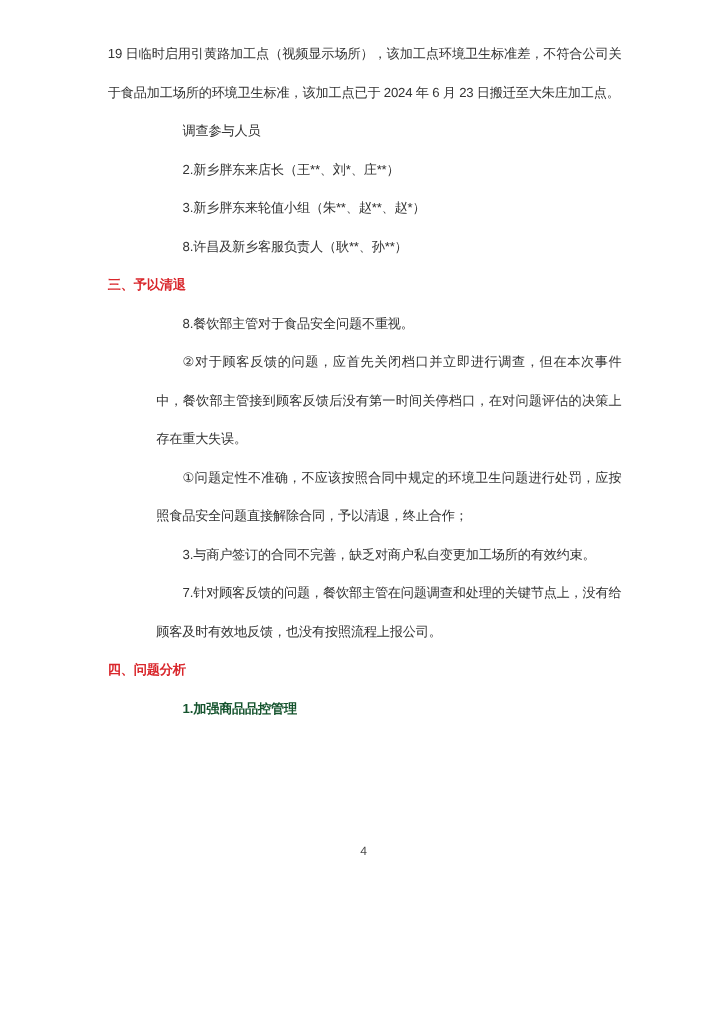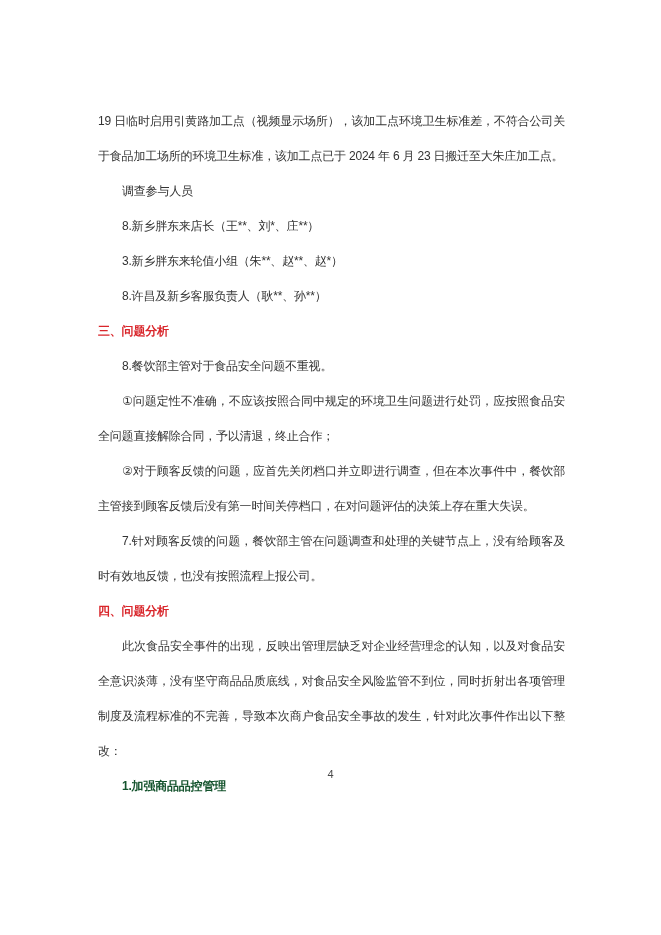"19" .page { padding: 104px 96px 0 98px -> 32px 96px 0 98px }
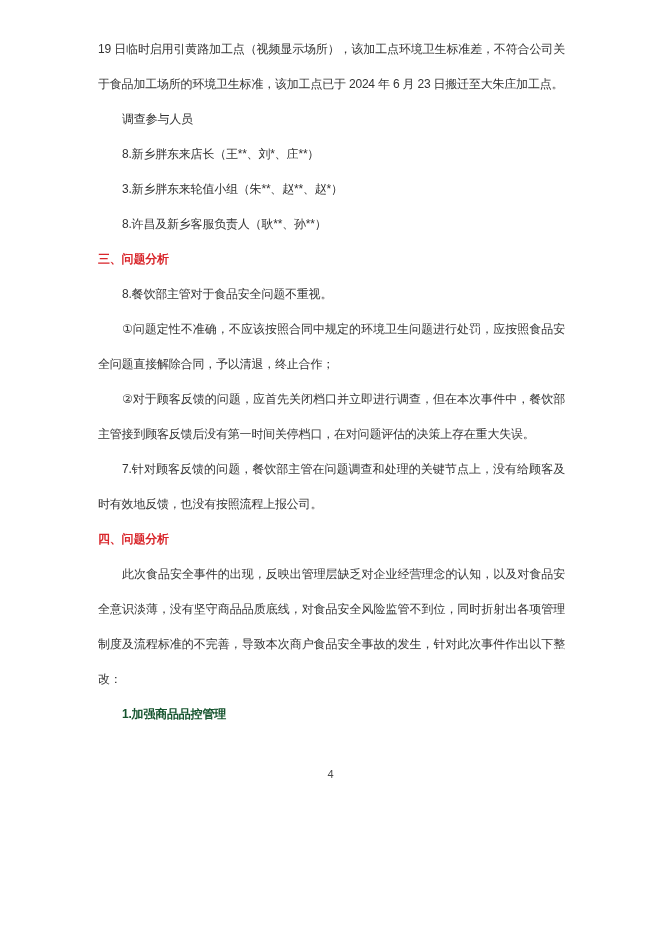"调查参与人员" .para.indent { margin-left: none -> 44px }
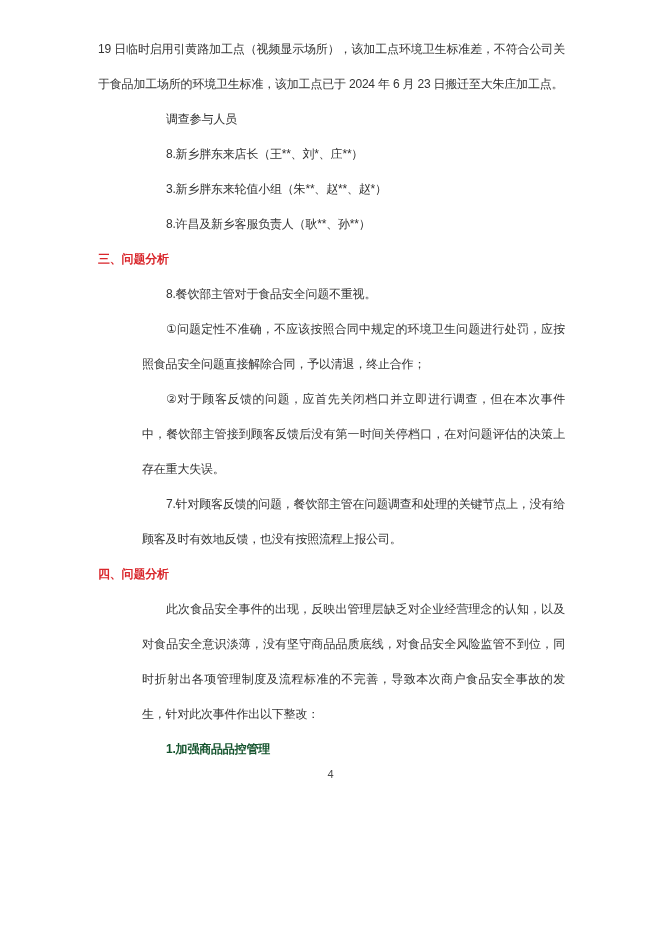"8.新乡胖东来店长（王**、刘*、庄**）" p.para { text: 8 -> 2 }
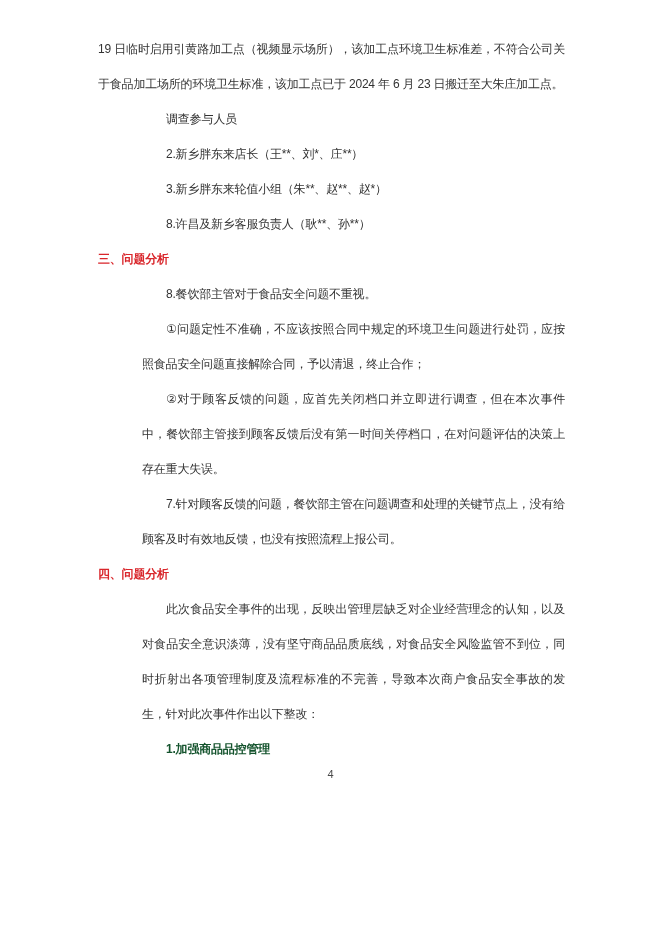"三、问题分析" p.para { text: 问题分析 -> 予以清退 }
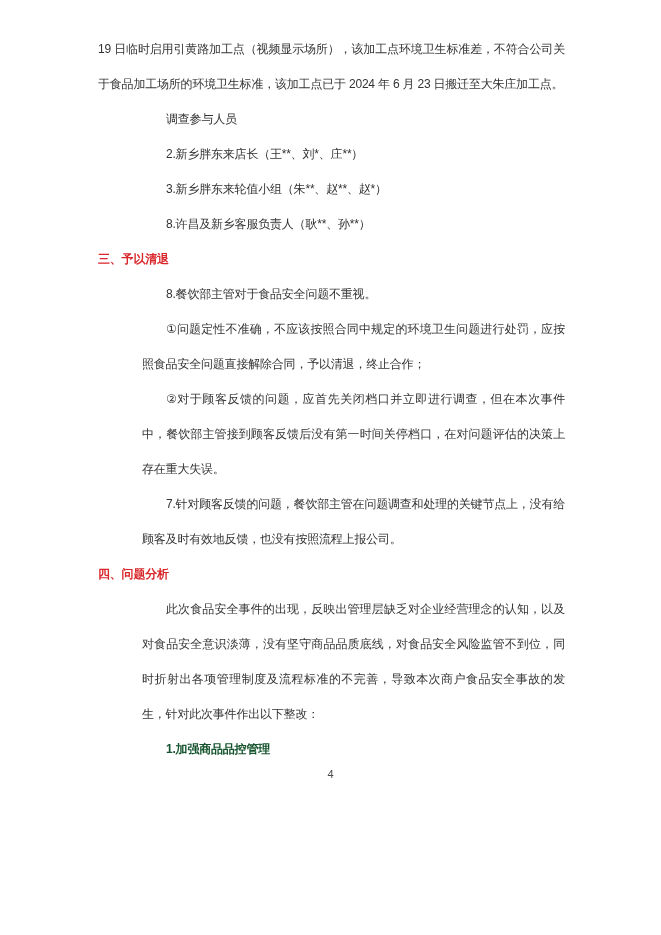"①问题定性不准确，不应该按照合同中规定的环境卫生问题进行处罚，应按照食品安全问题" p.para { order: before "②对于顾客反馈的问题，应首先关闭档口并立即进行调查，但在本次事件中，餐饮部主管接" -> after "②对于顾客反馈的问题，应首先关闭档口并立即进行调查，但在本次事件中，餐饮部主管接" }
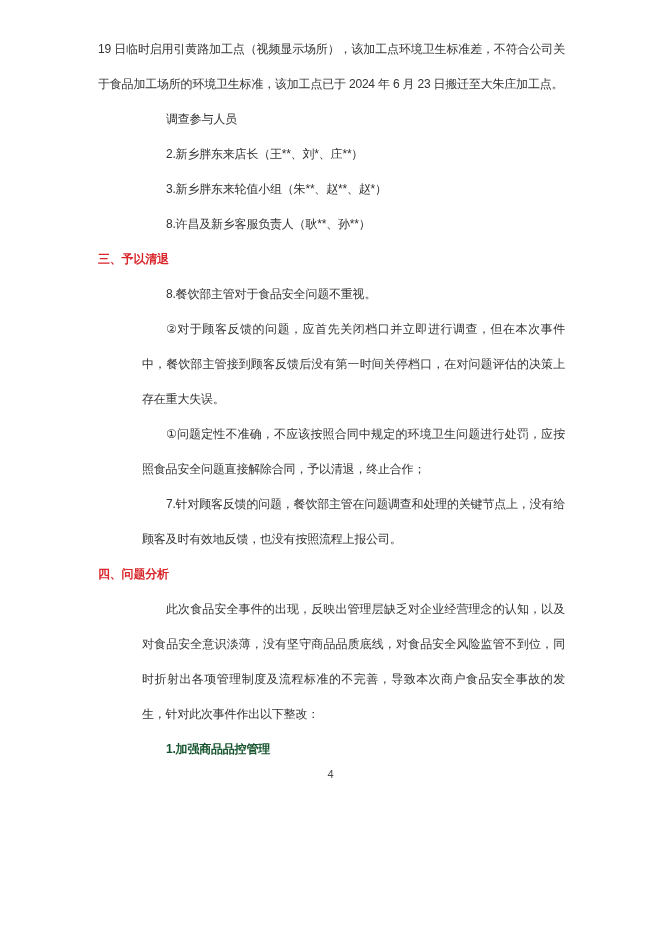"3.与商户签订的合同不完善，缺乏对商户私自变更加工场所的有效约束。" p.para { html: none -> <p>3.与商户签订的合同不完善，缺乏对商户私自变更加工场所的有效约束。</p> }
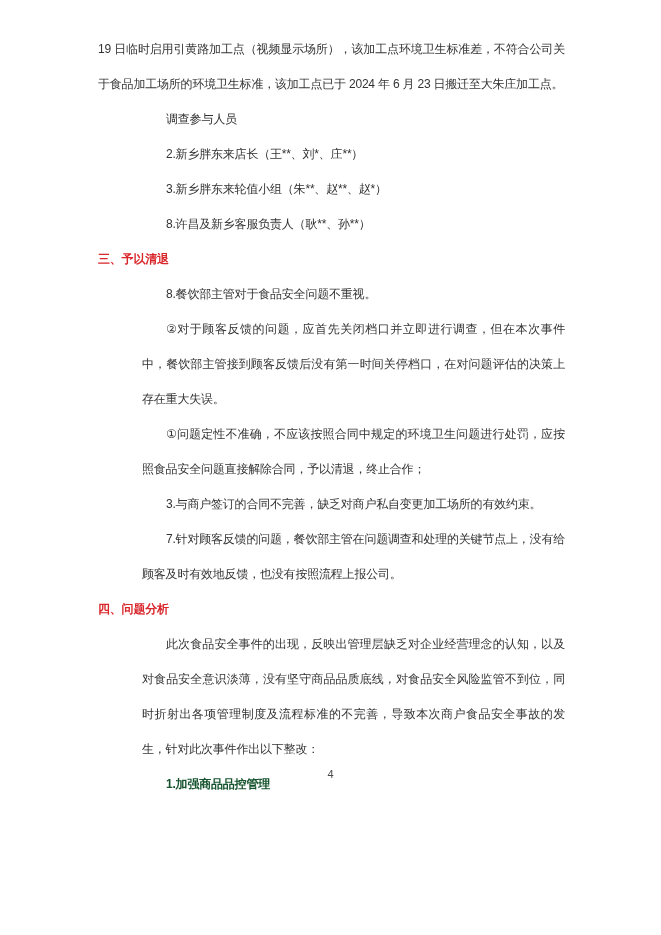"此次食品安全事件的出现，反映出管理层缺乏对企业经营理念的认知，以及对食品安全意识" p.para { html: <p>此次食品安全事件的出现，反映出管理层缺乏对企业经营理念的认知，以及对食品安全意识淡薄，没有坚守商品品质底线，对食品安全风险监管不到位，同时折射出各项管理制度及流程标准的不完善，导致本次商户食品安全事故的发生，针对此次事件作出以下整改：</p> -> none }
